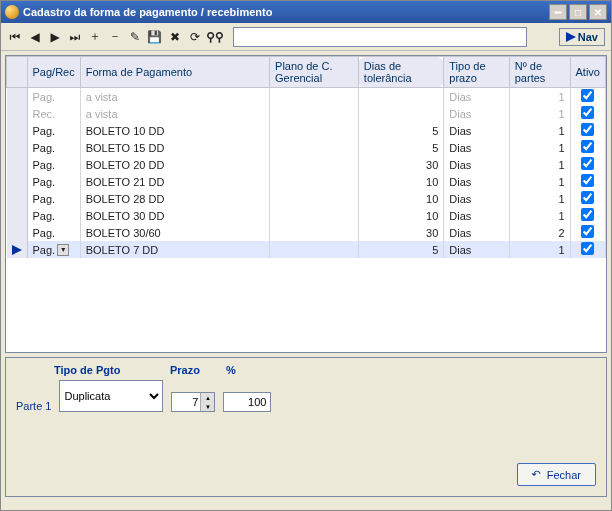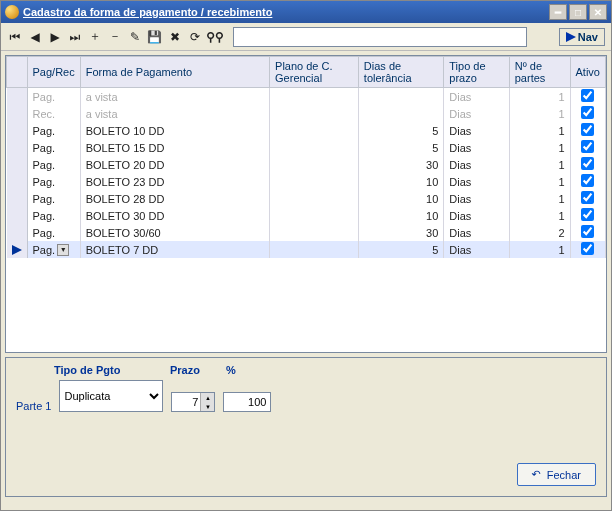"Cadastro da forma de pagamento" .titlebar .title { text-decoration: underline -> none }
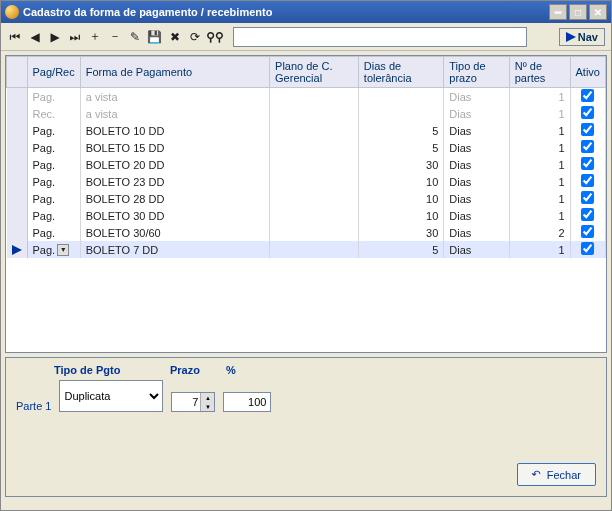"Dias de tolerância" th.c-dt { border-radius: none -> 8px }
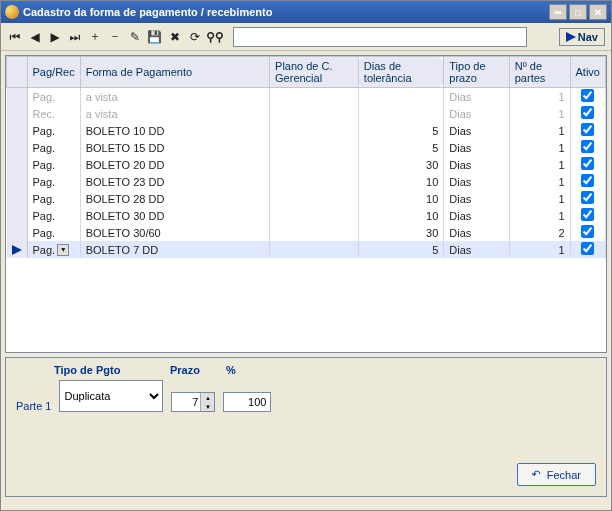"BOLETO 23 DD" td { text: 23 -> 21 }
